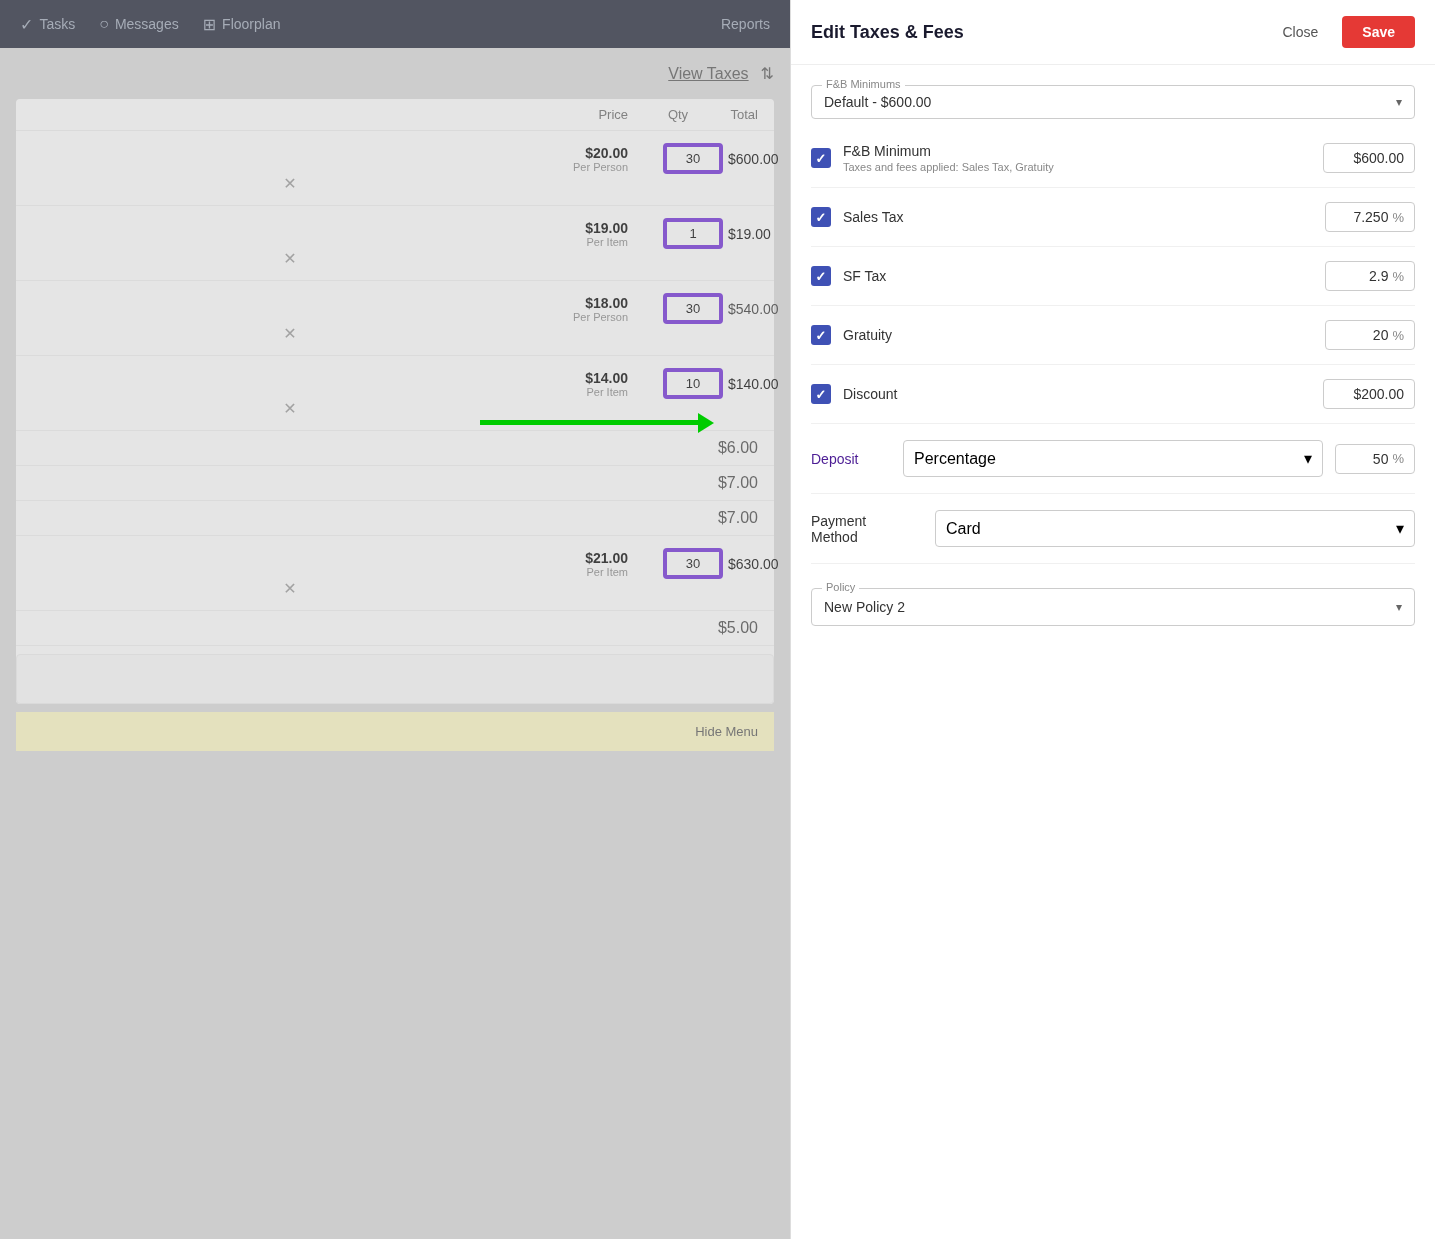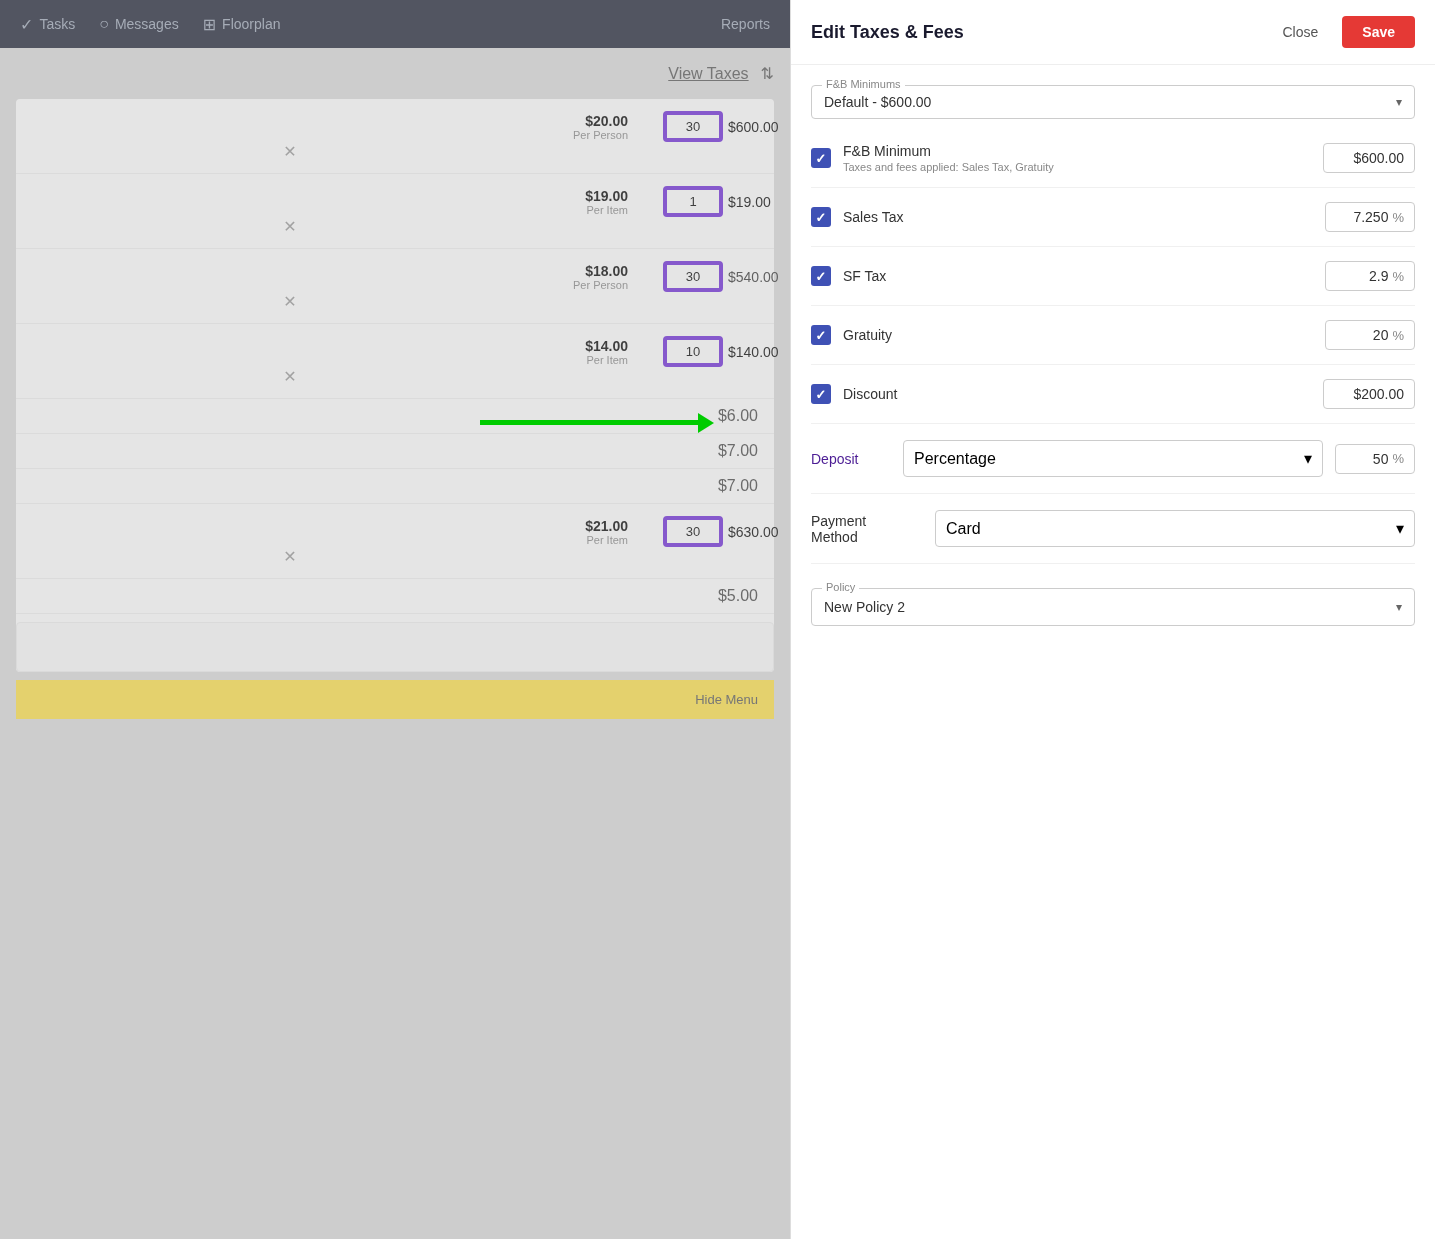"Price" div.table-header { html: none -> <div> <span></span> <span>Price</span> <span>Qty</span> <span>Total</span> </div> }
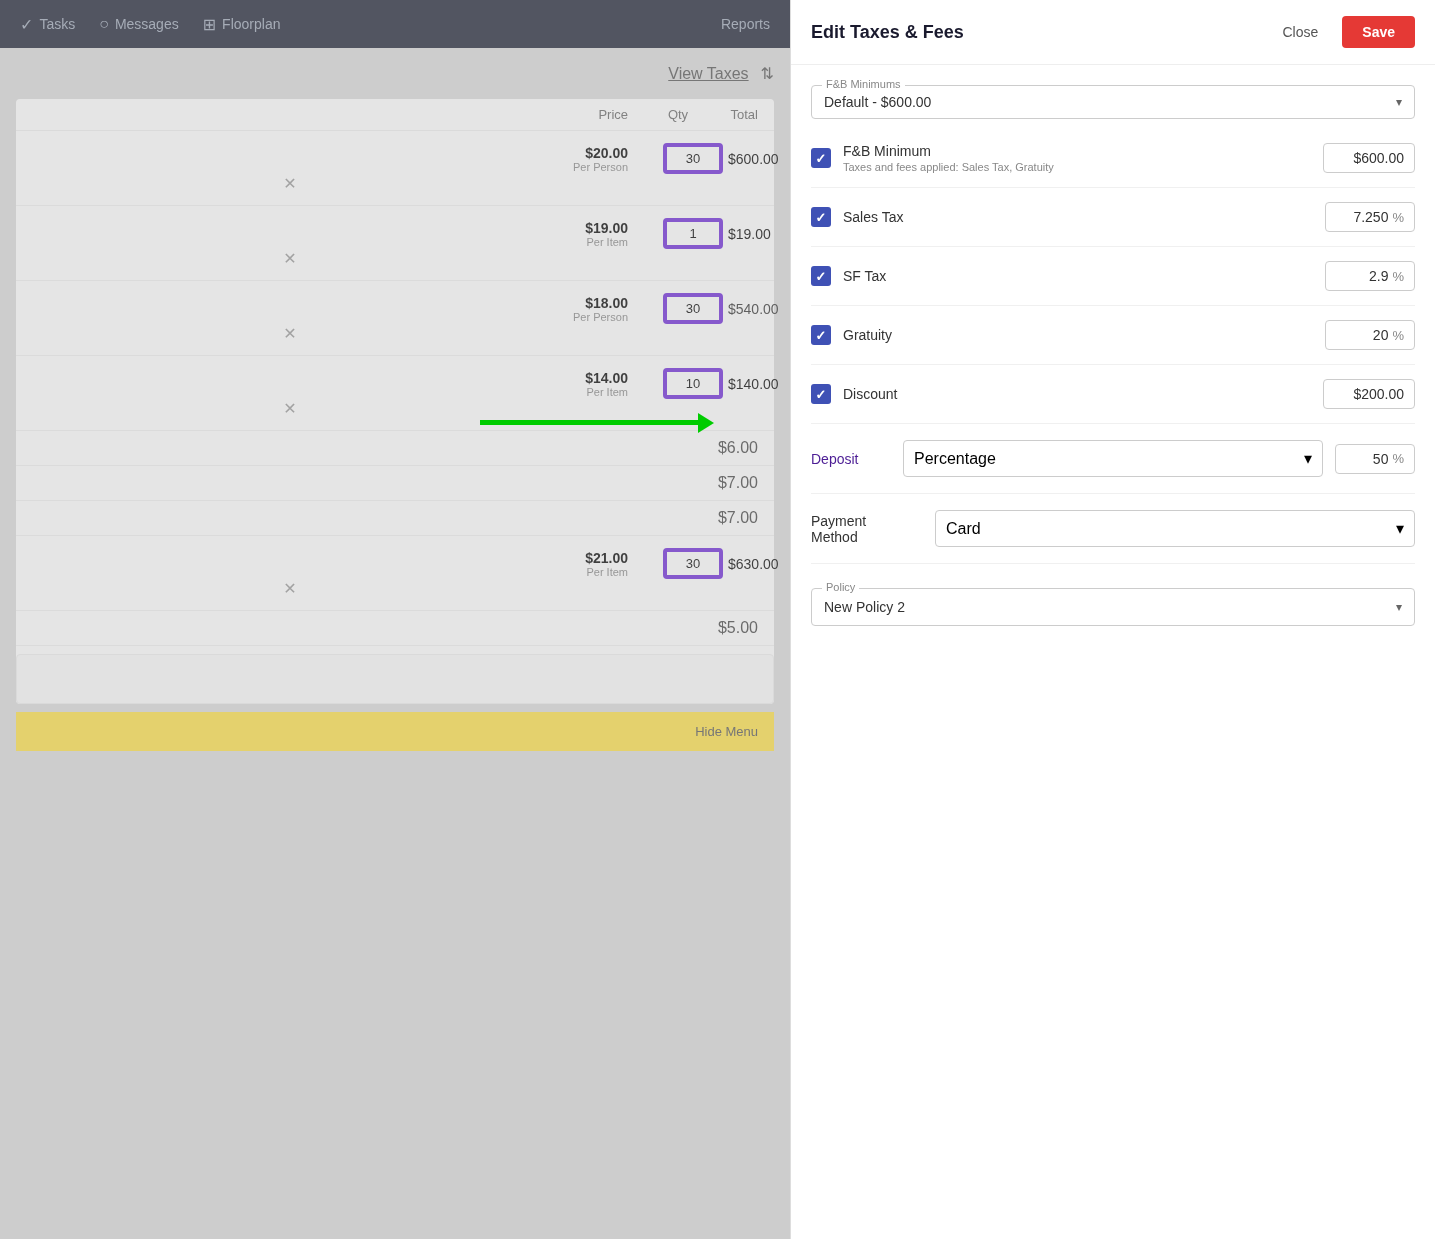"Hide Menu" .hide-menu-bar { background: #fde047 -> #fef9c3 }
